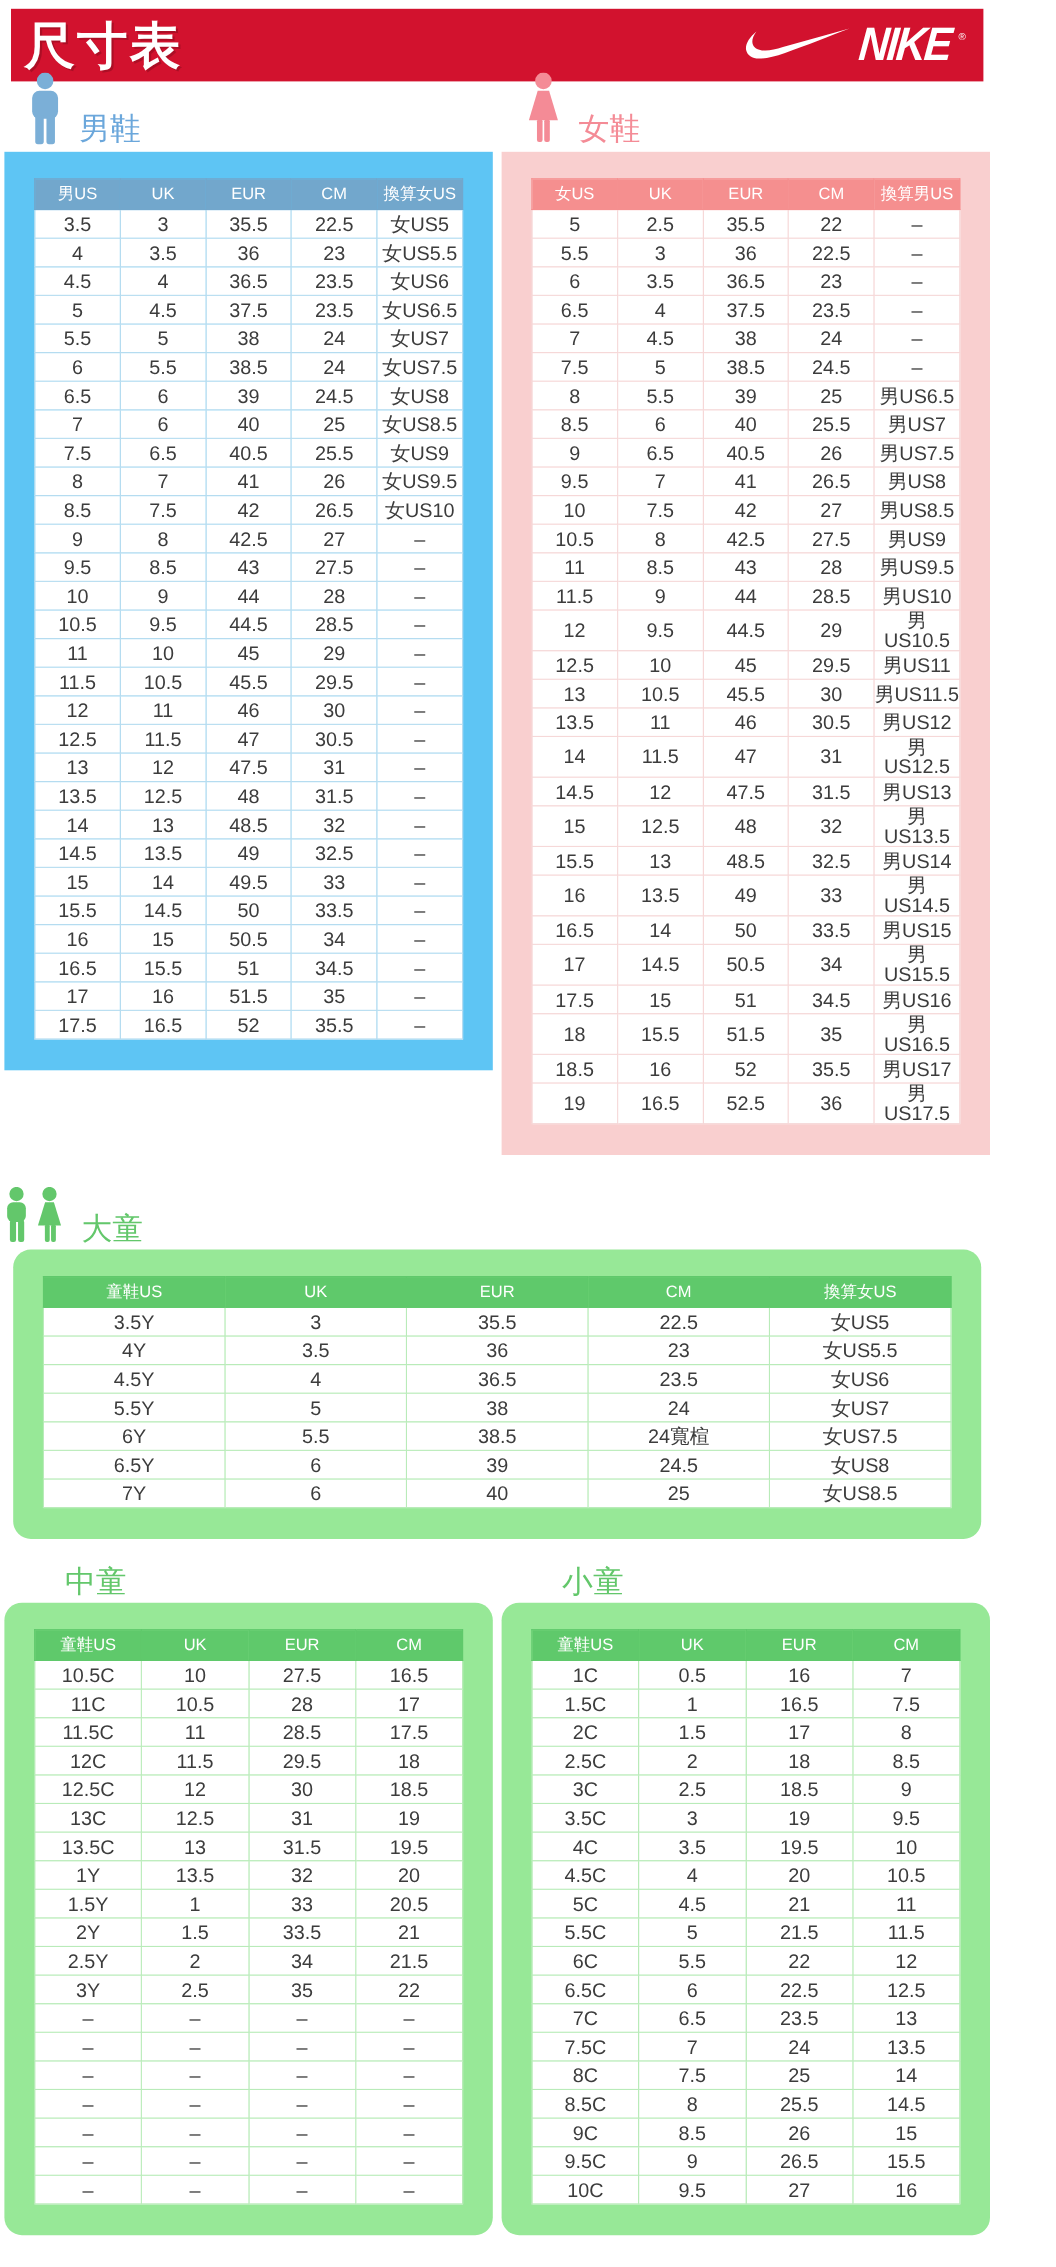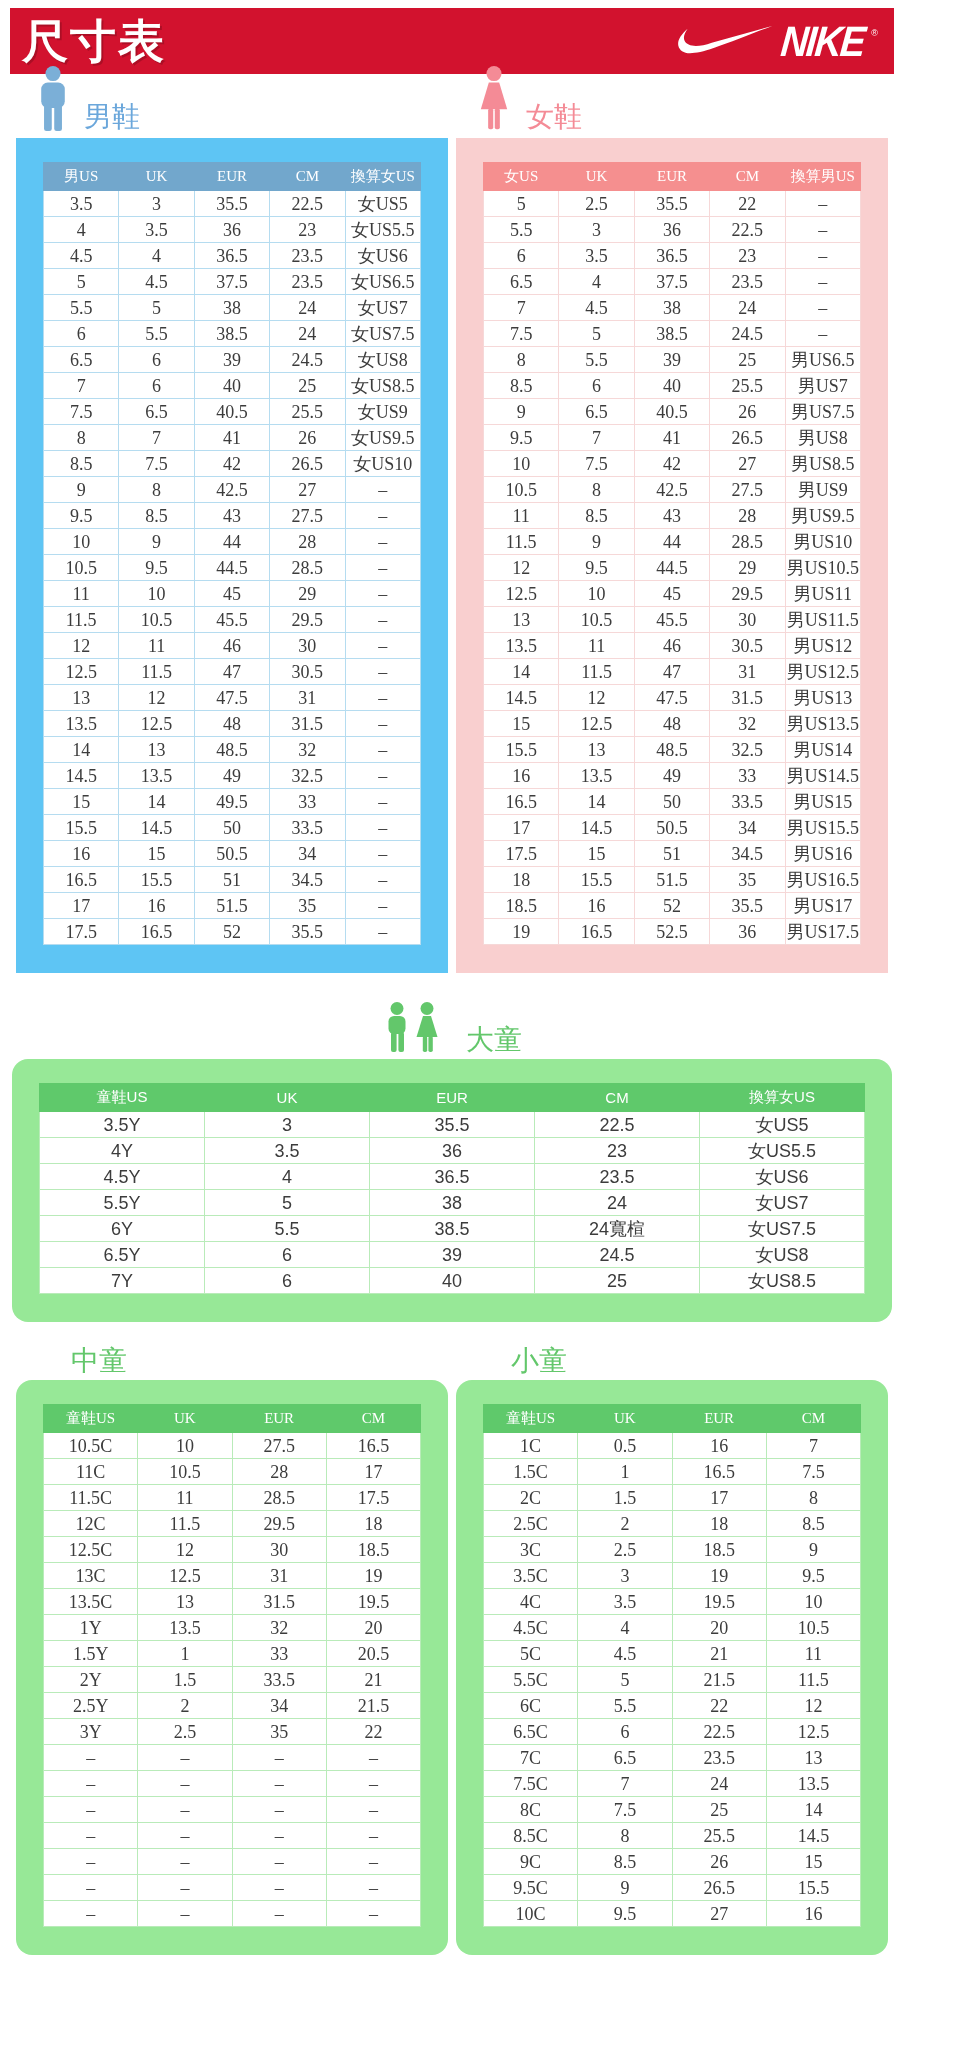"男鞋" .two-col { font-family: Liberation Serif, serif -> none; margin: 0 16px -> 0 4px }
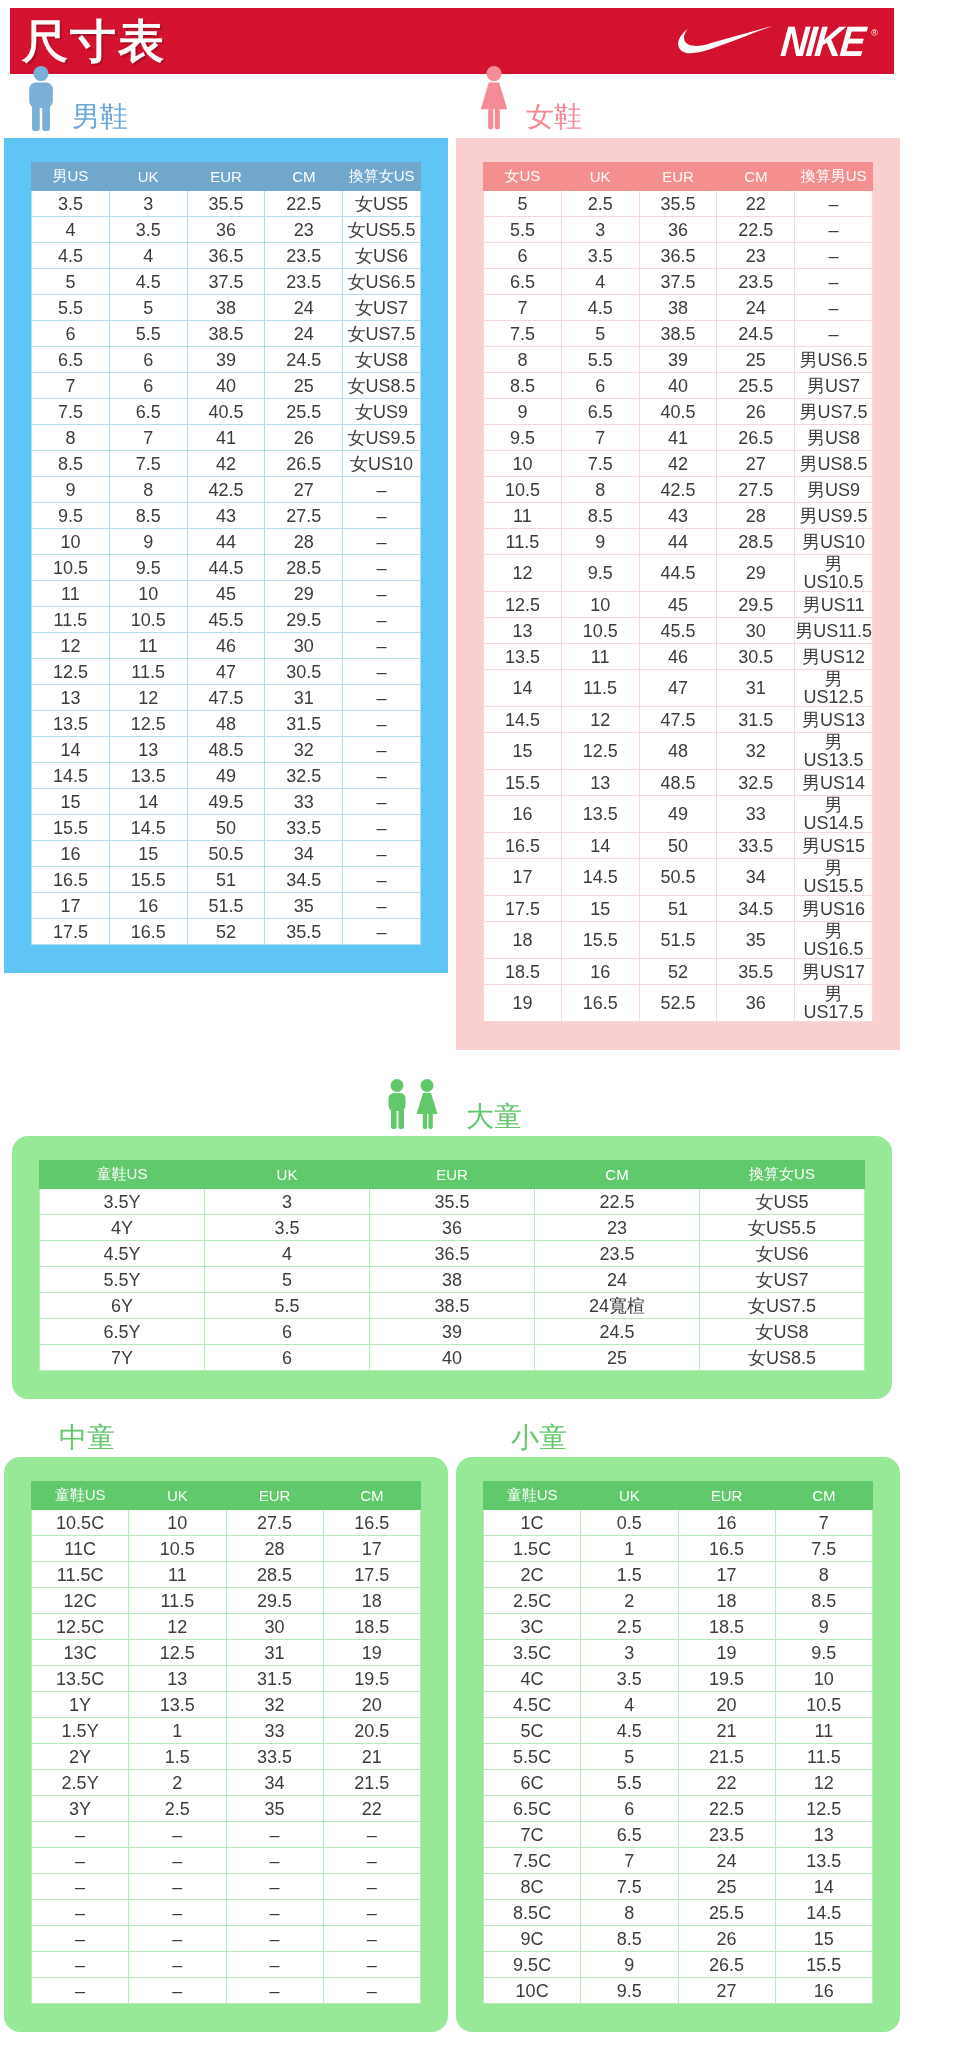"大童" .sec-label-center { gap: 20px -> 10px; justify-content: center -> none }
